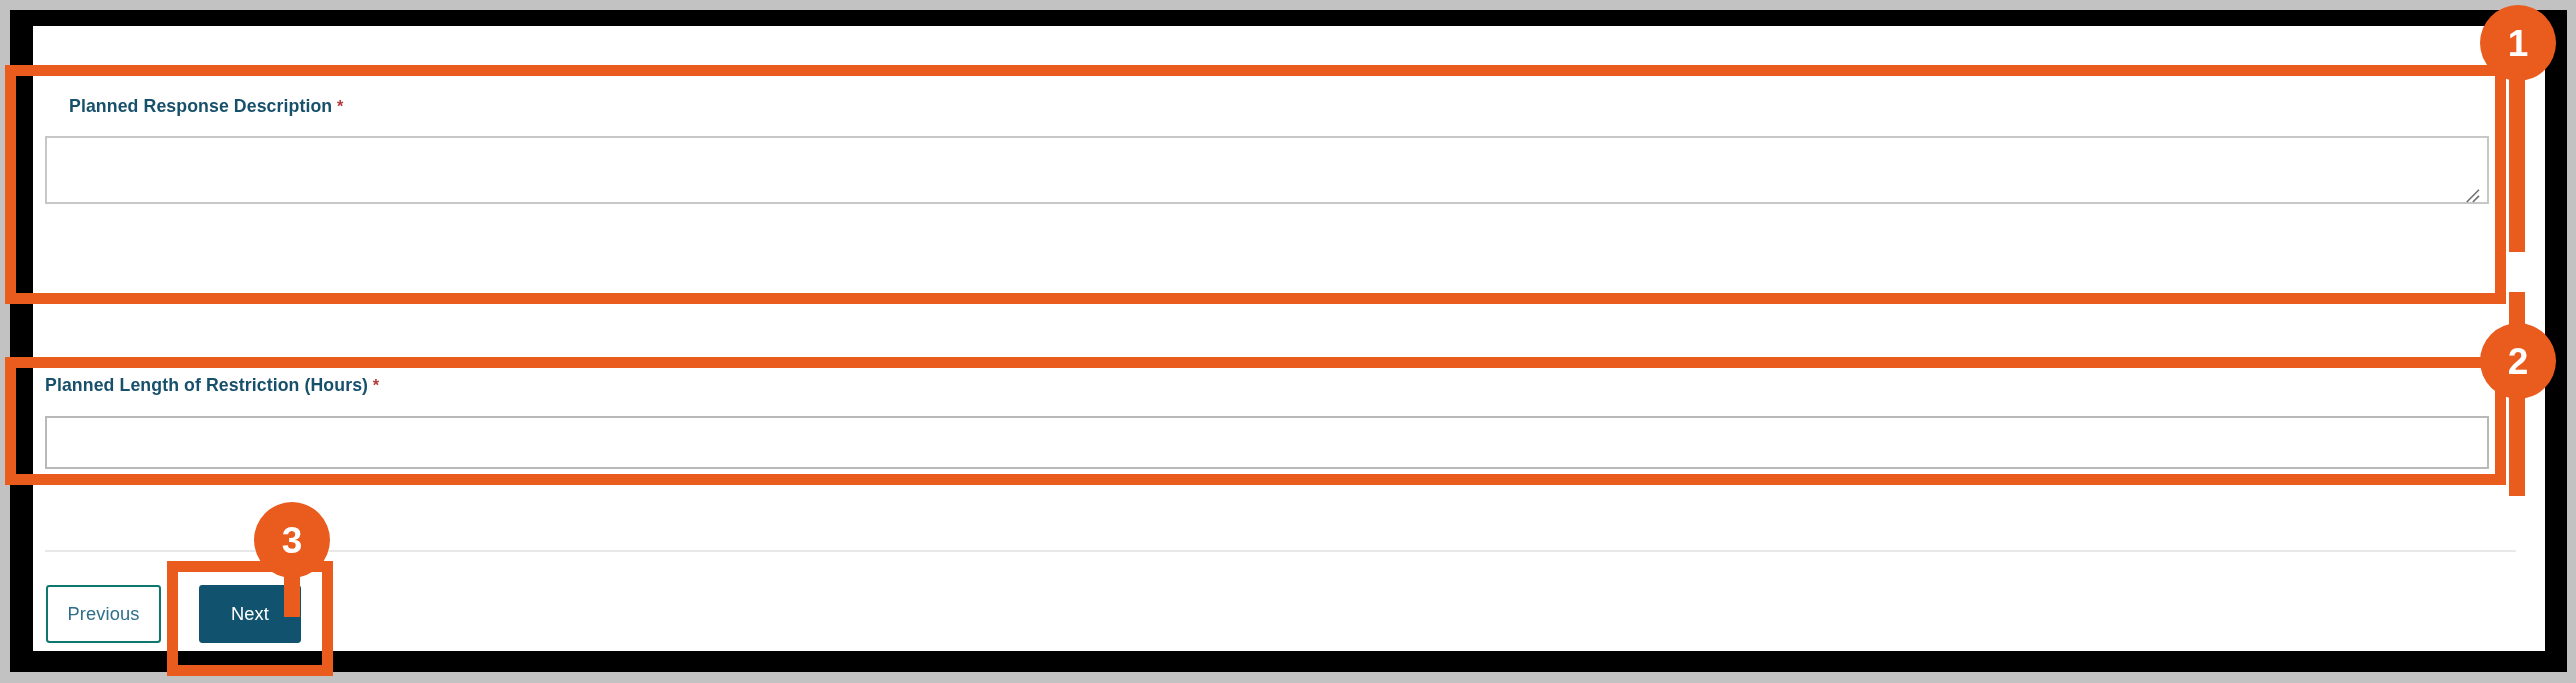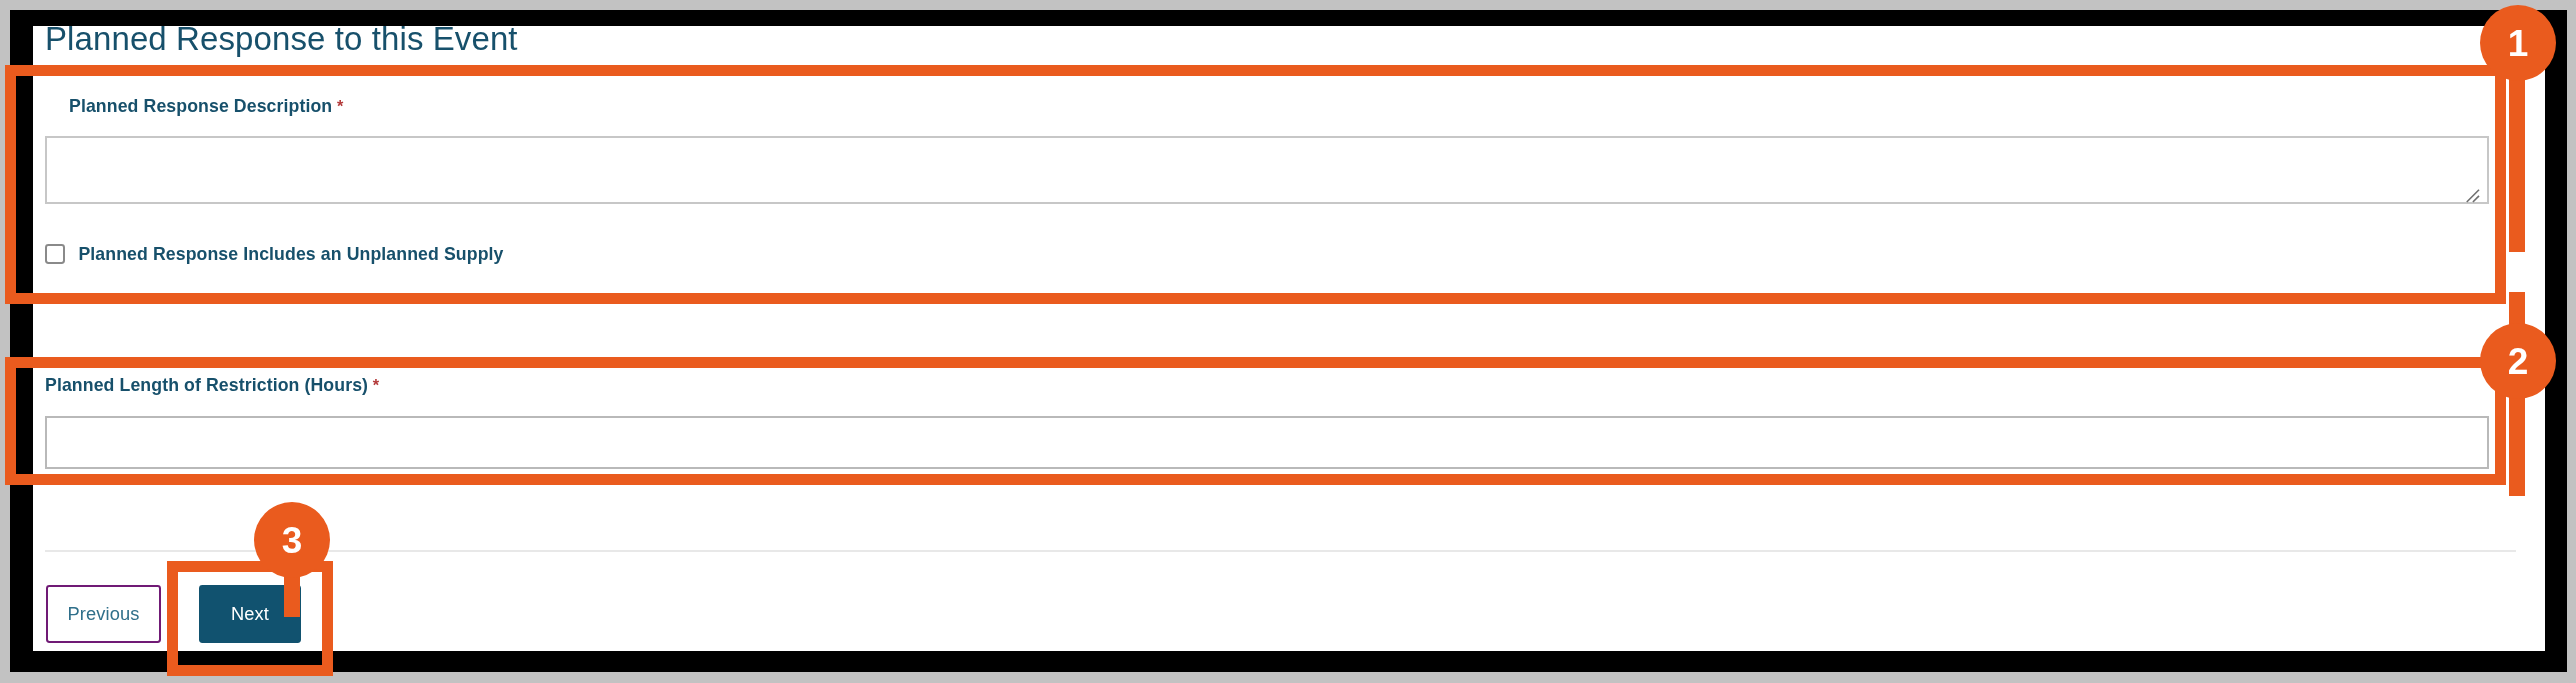"Planned Response to this Event" div.card-title { html: <div>Planned Response to this Event</div> -> none }
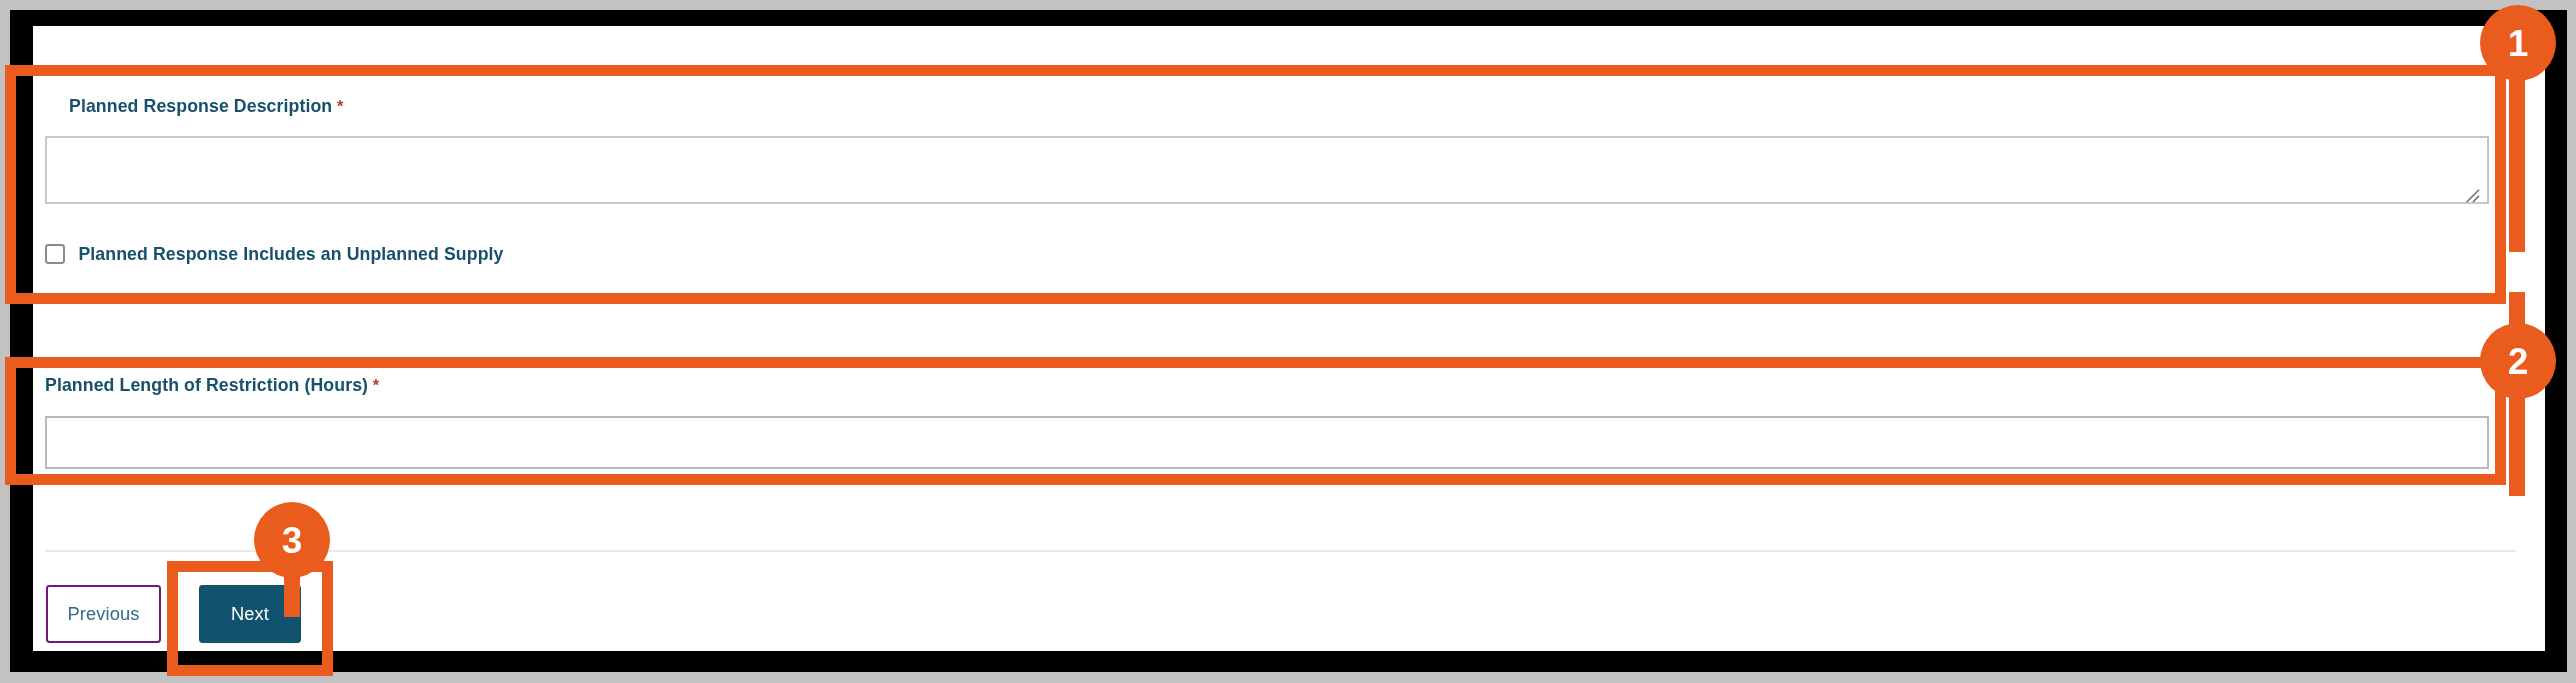"Planned Response Includes an Unplanned" div.checkbox-row { html: <div> <span></span> <span>Planned Response Includes an Unplanned Supply</span> </div> -> none }
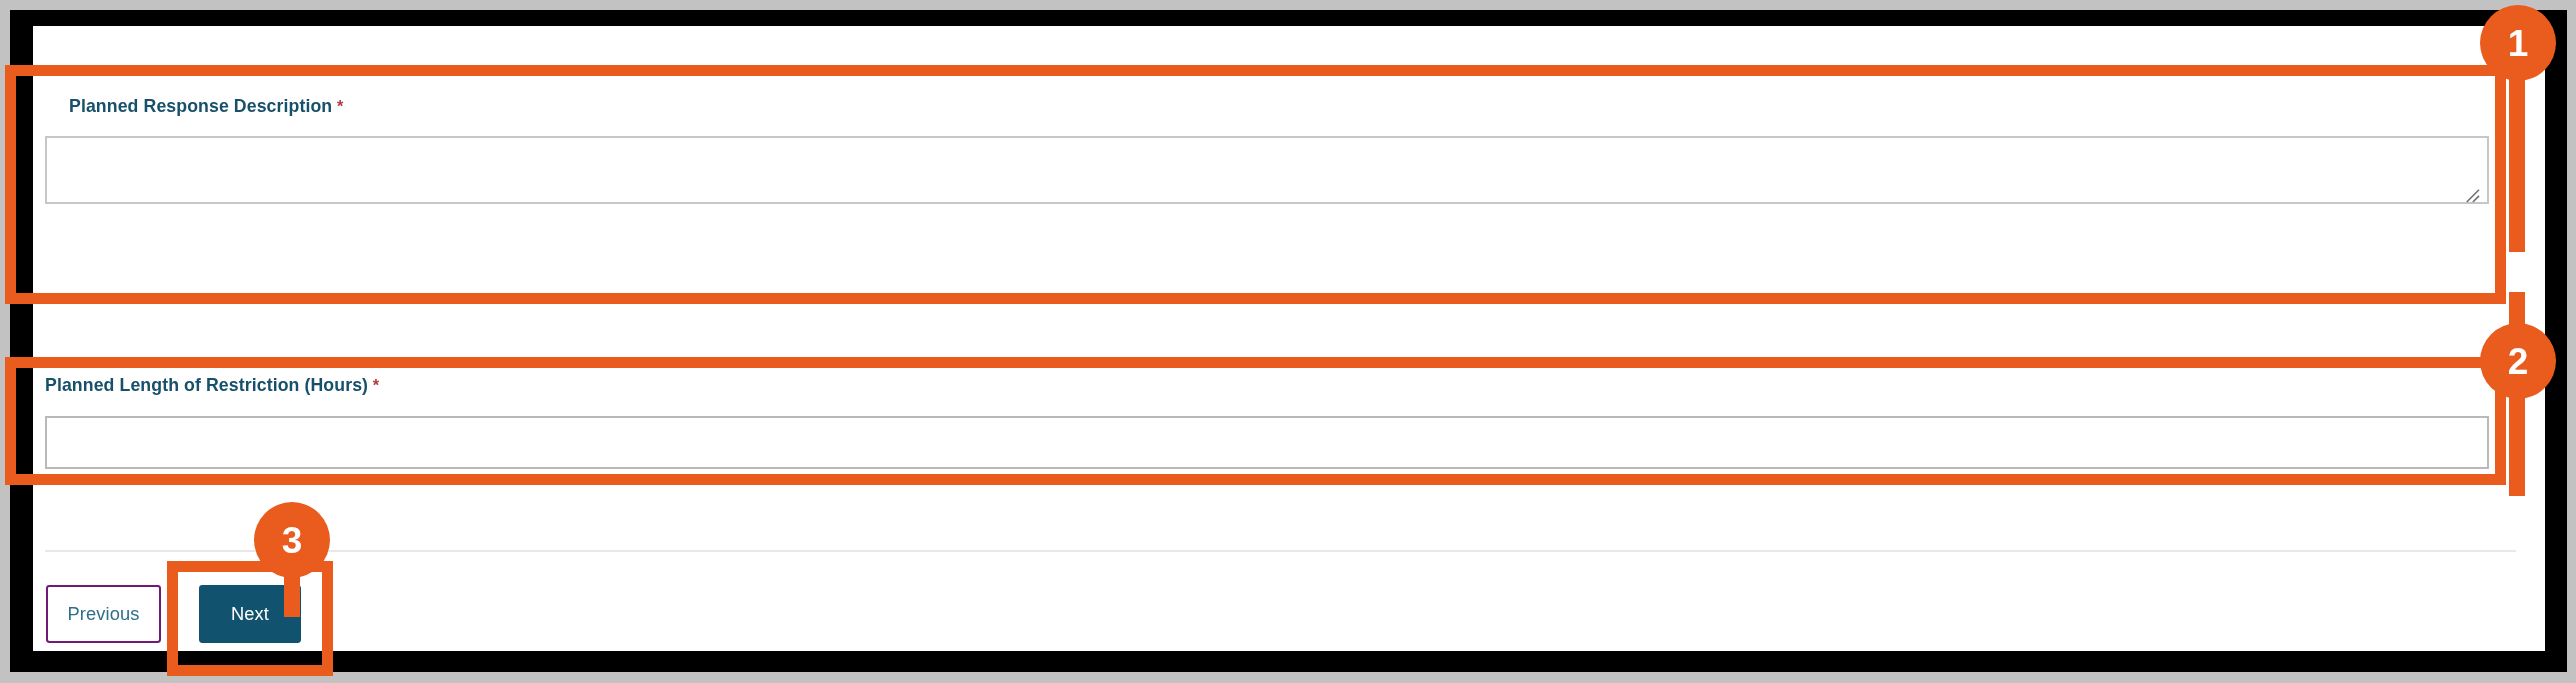"Previous" .btn-secondary { border: 2px solid #701a75 -> 2px solid #0f766e }
